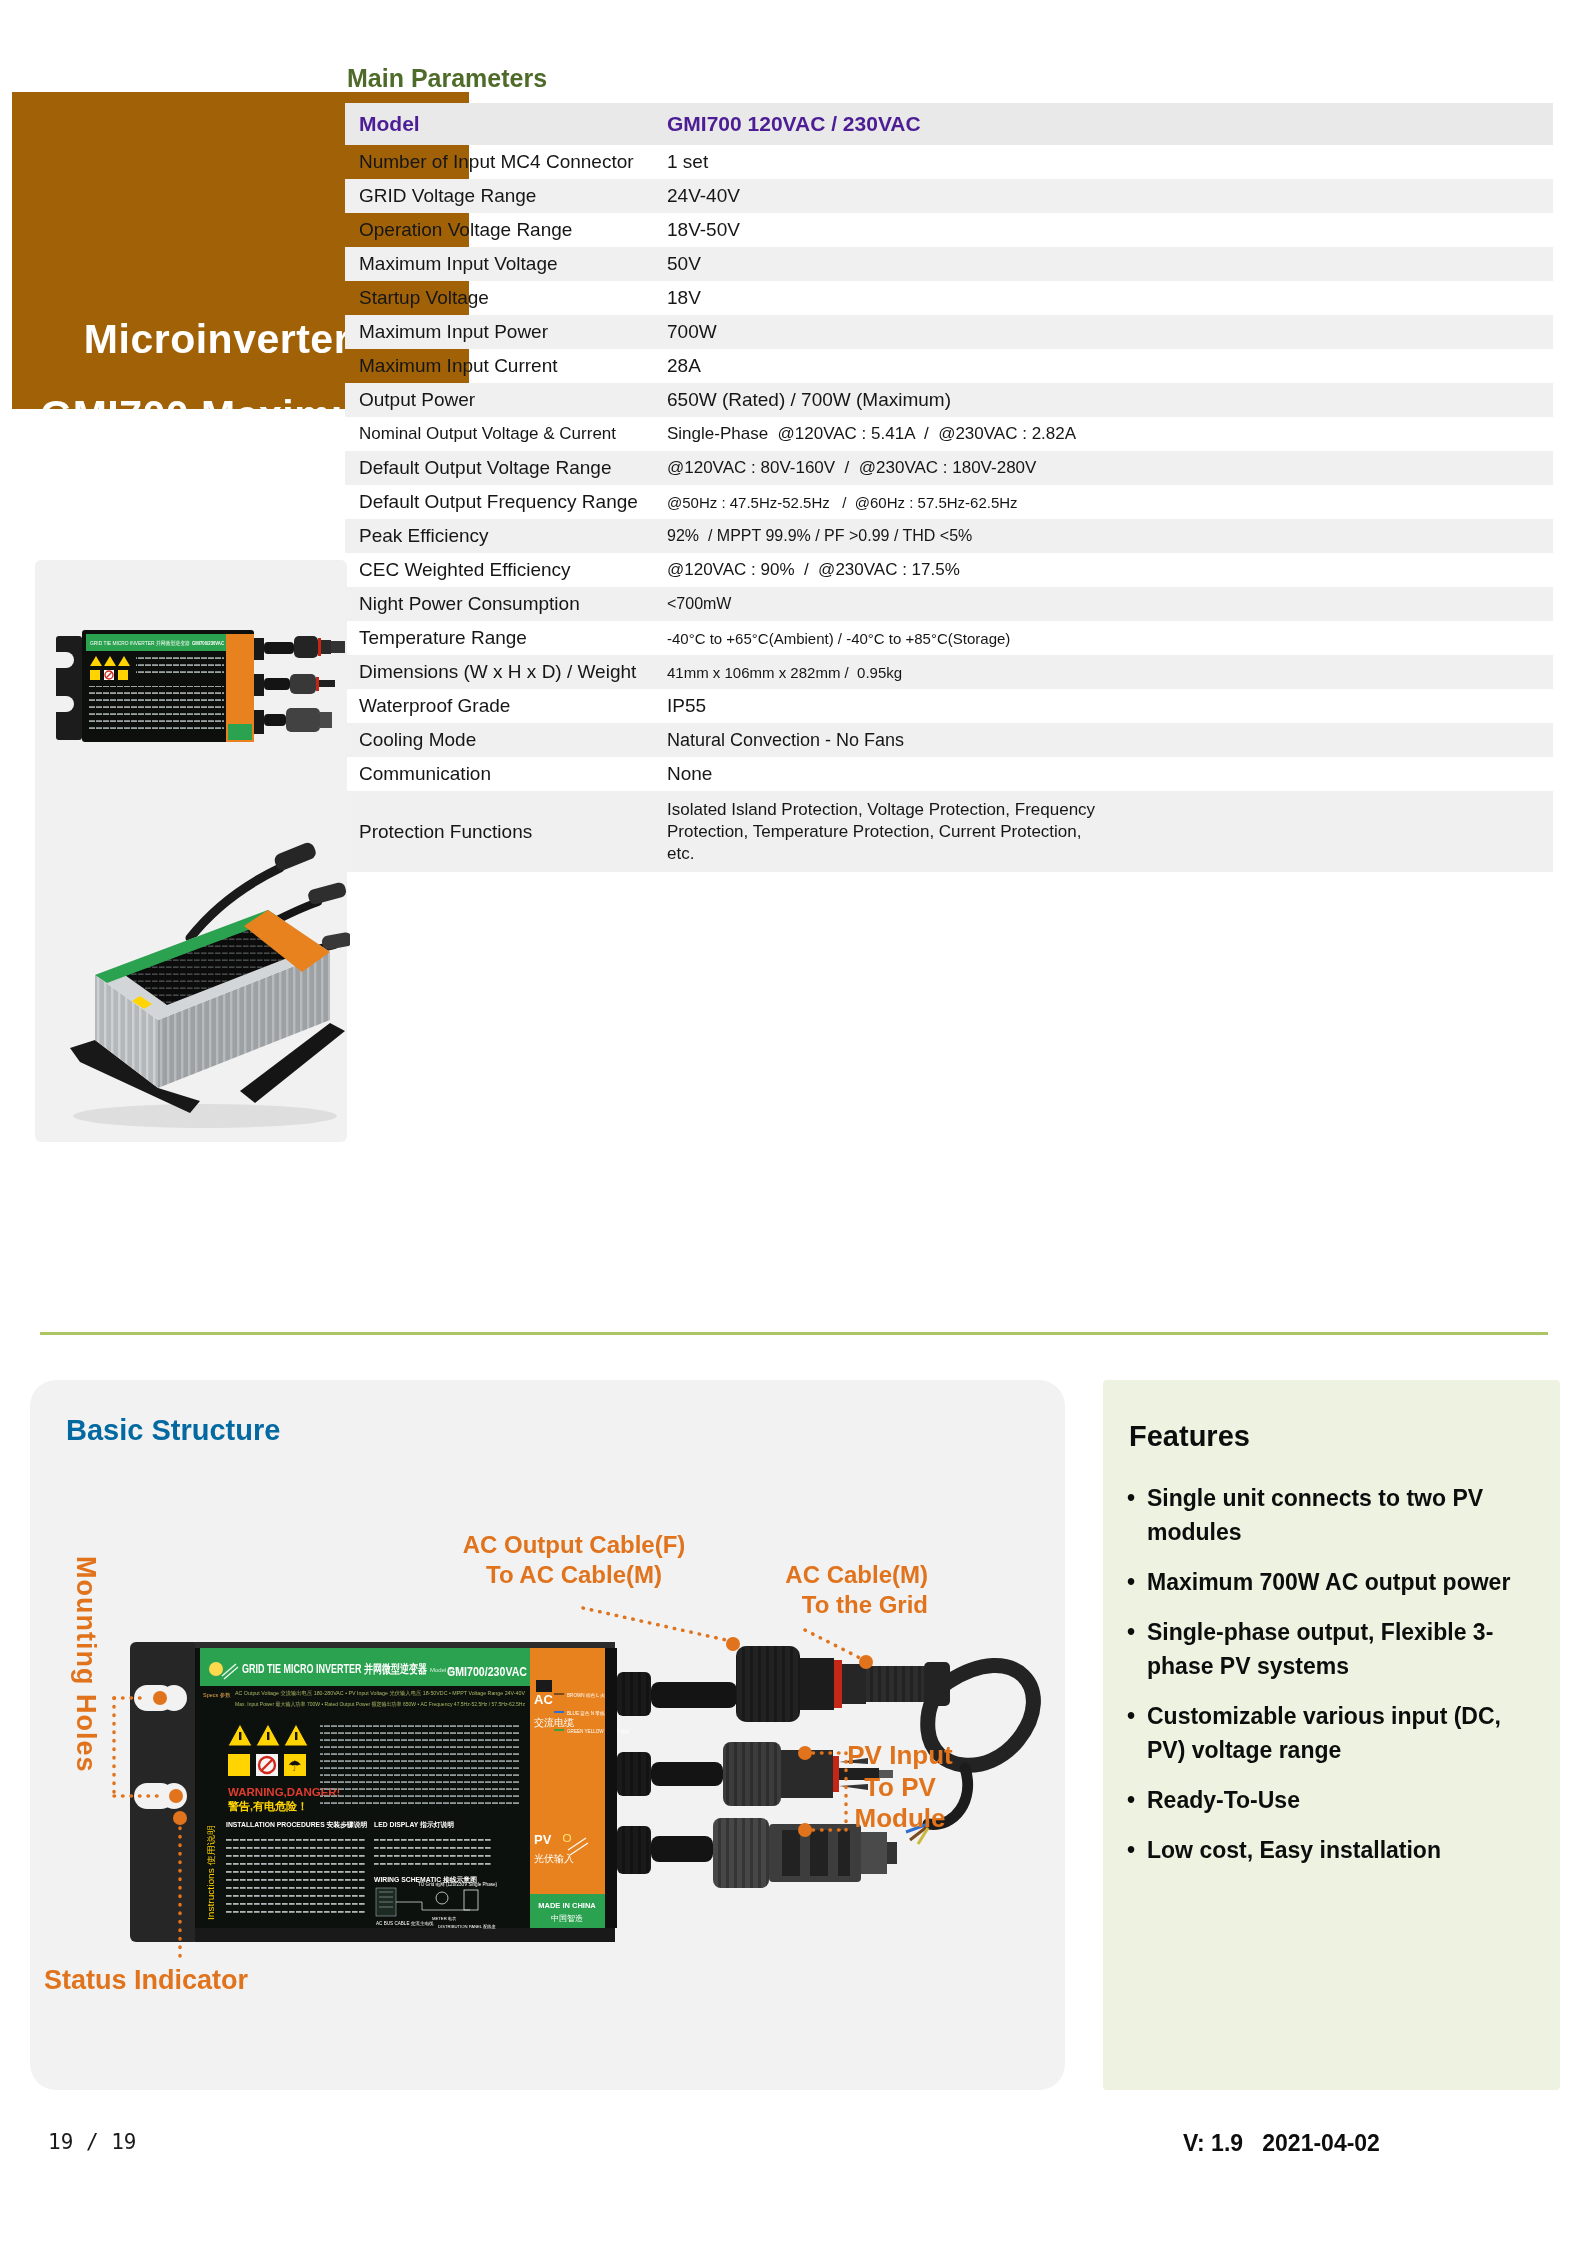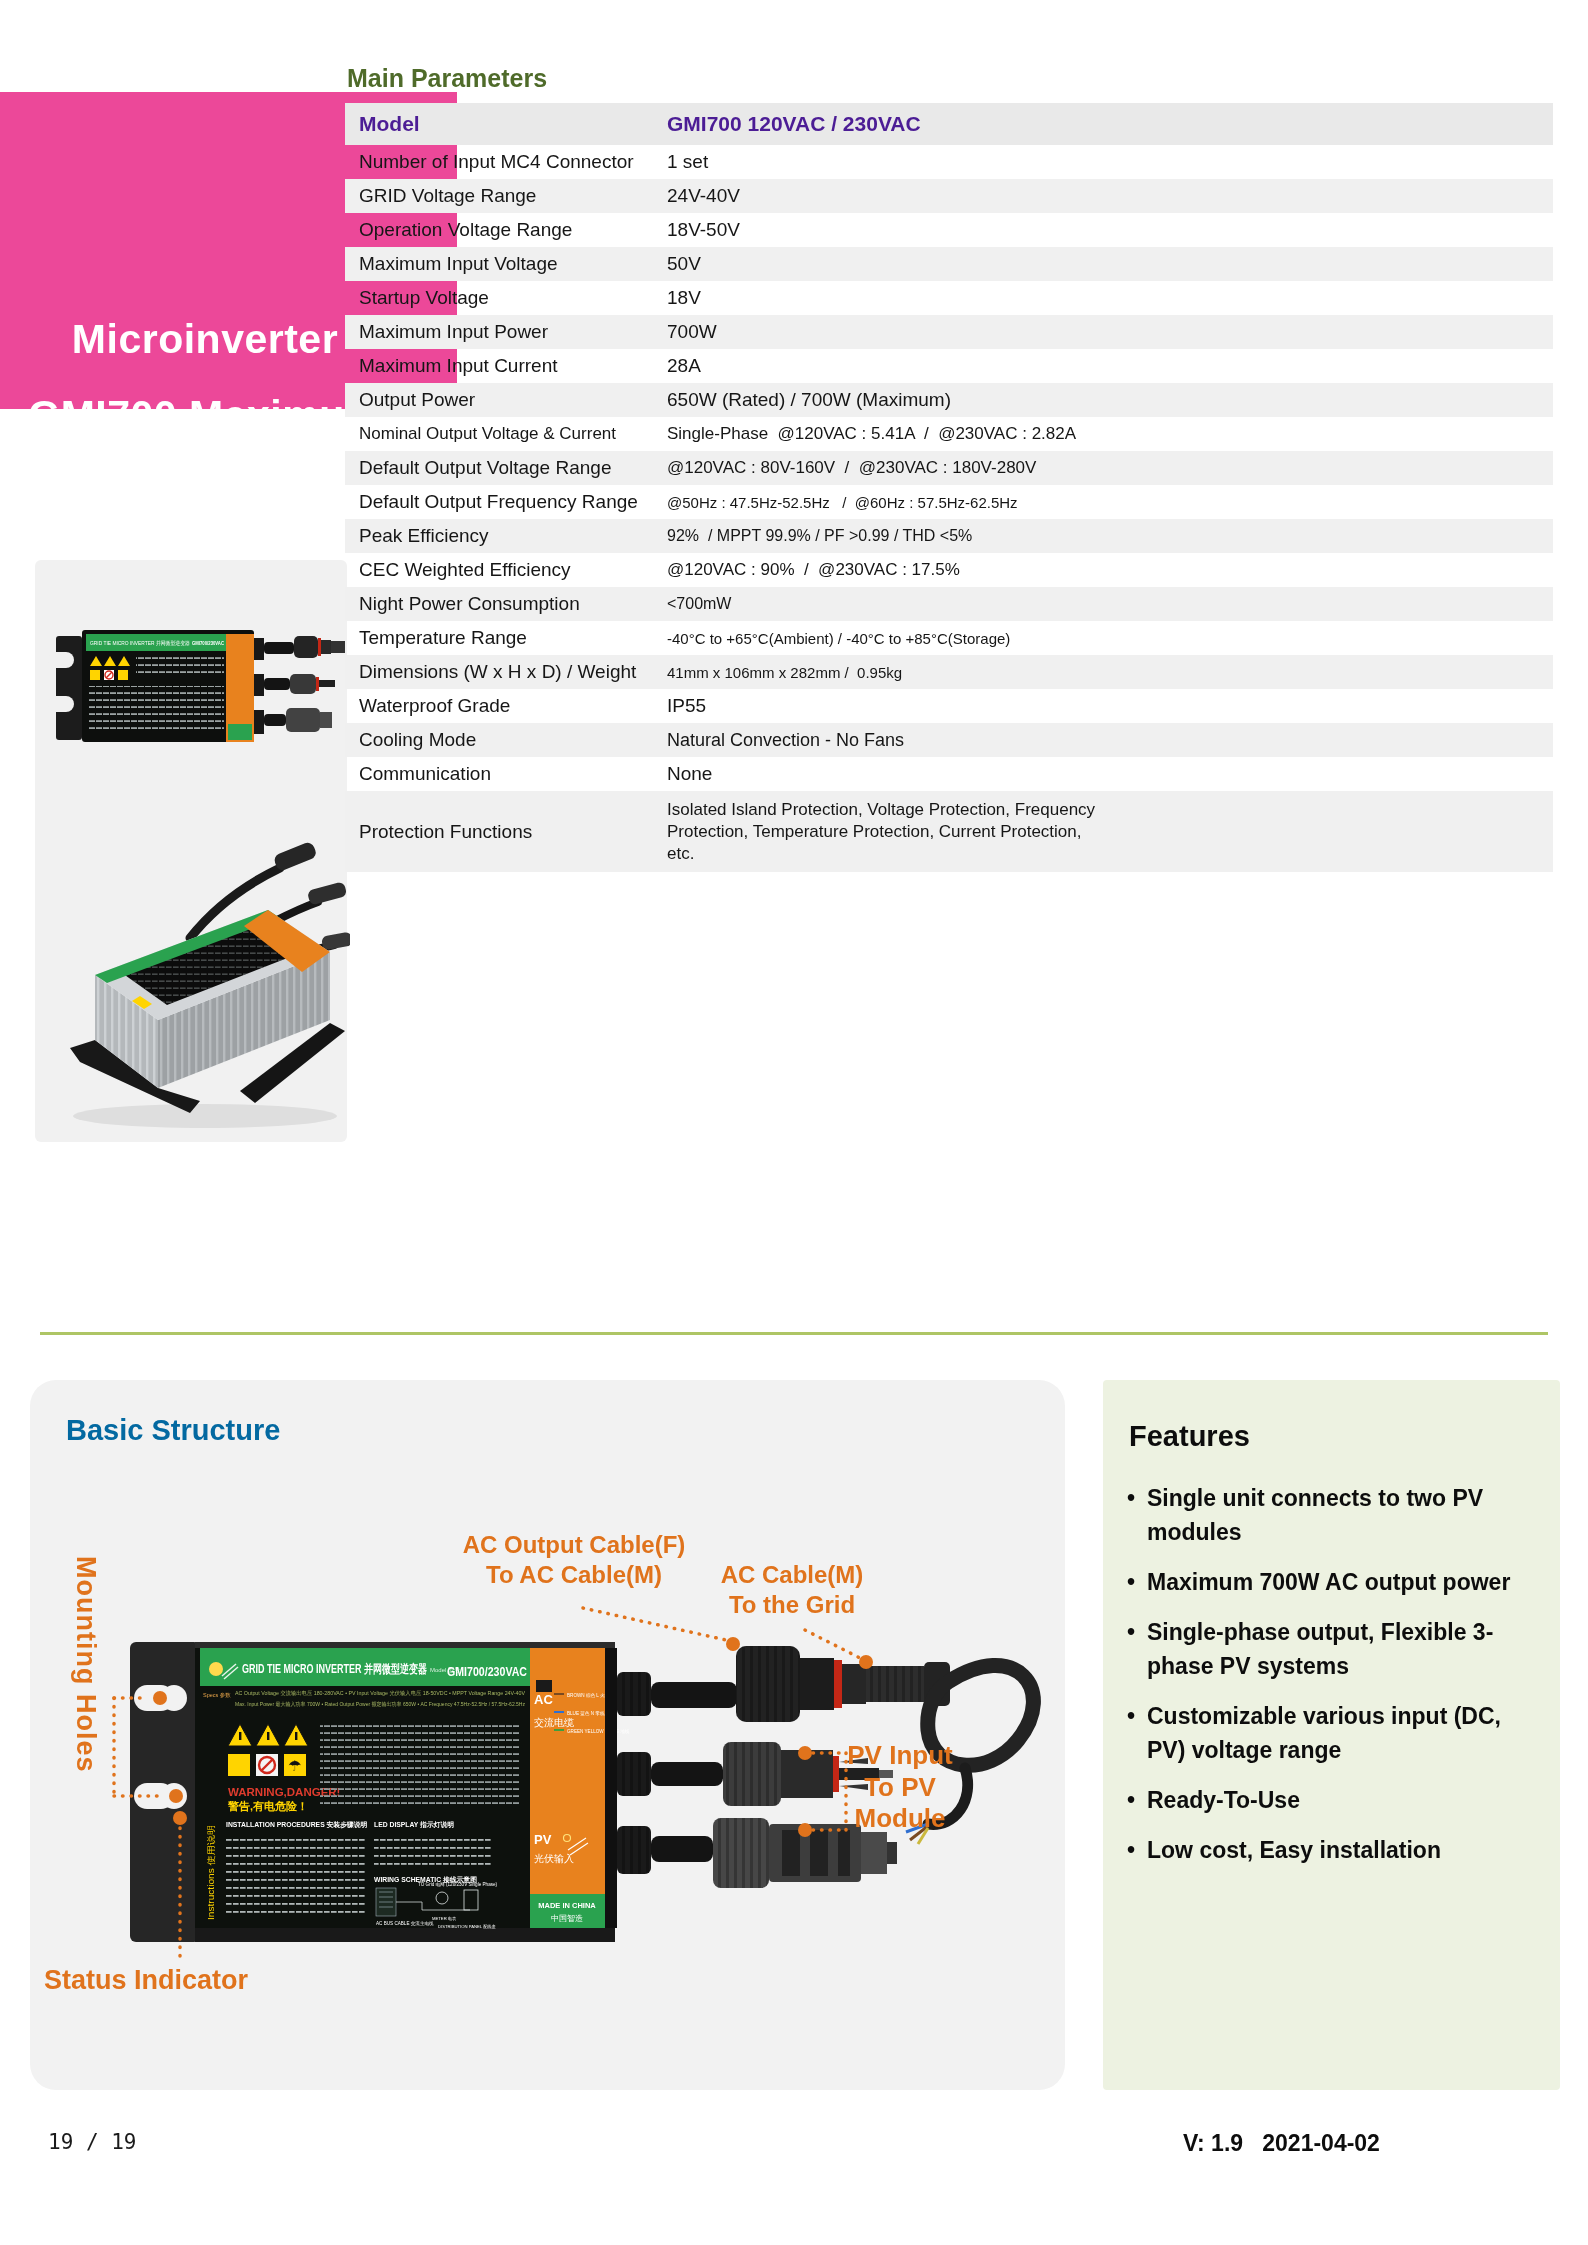"Microinverter" .banner { background: #ec4899 -> #a16207; left: 0 -> 12px }
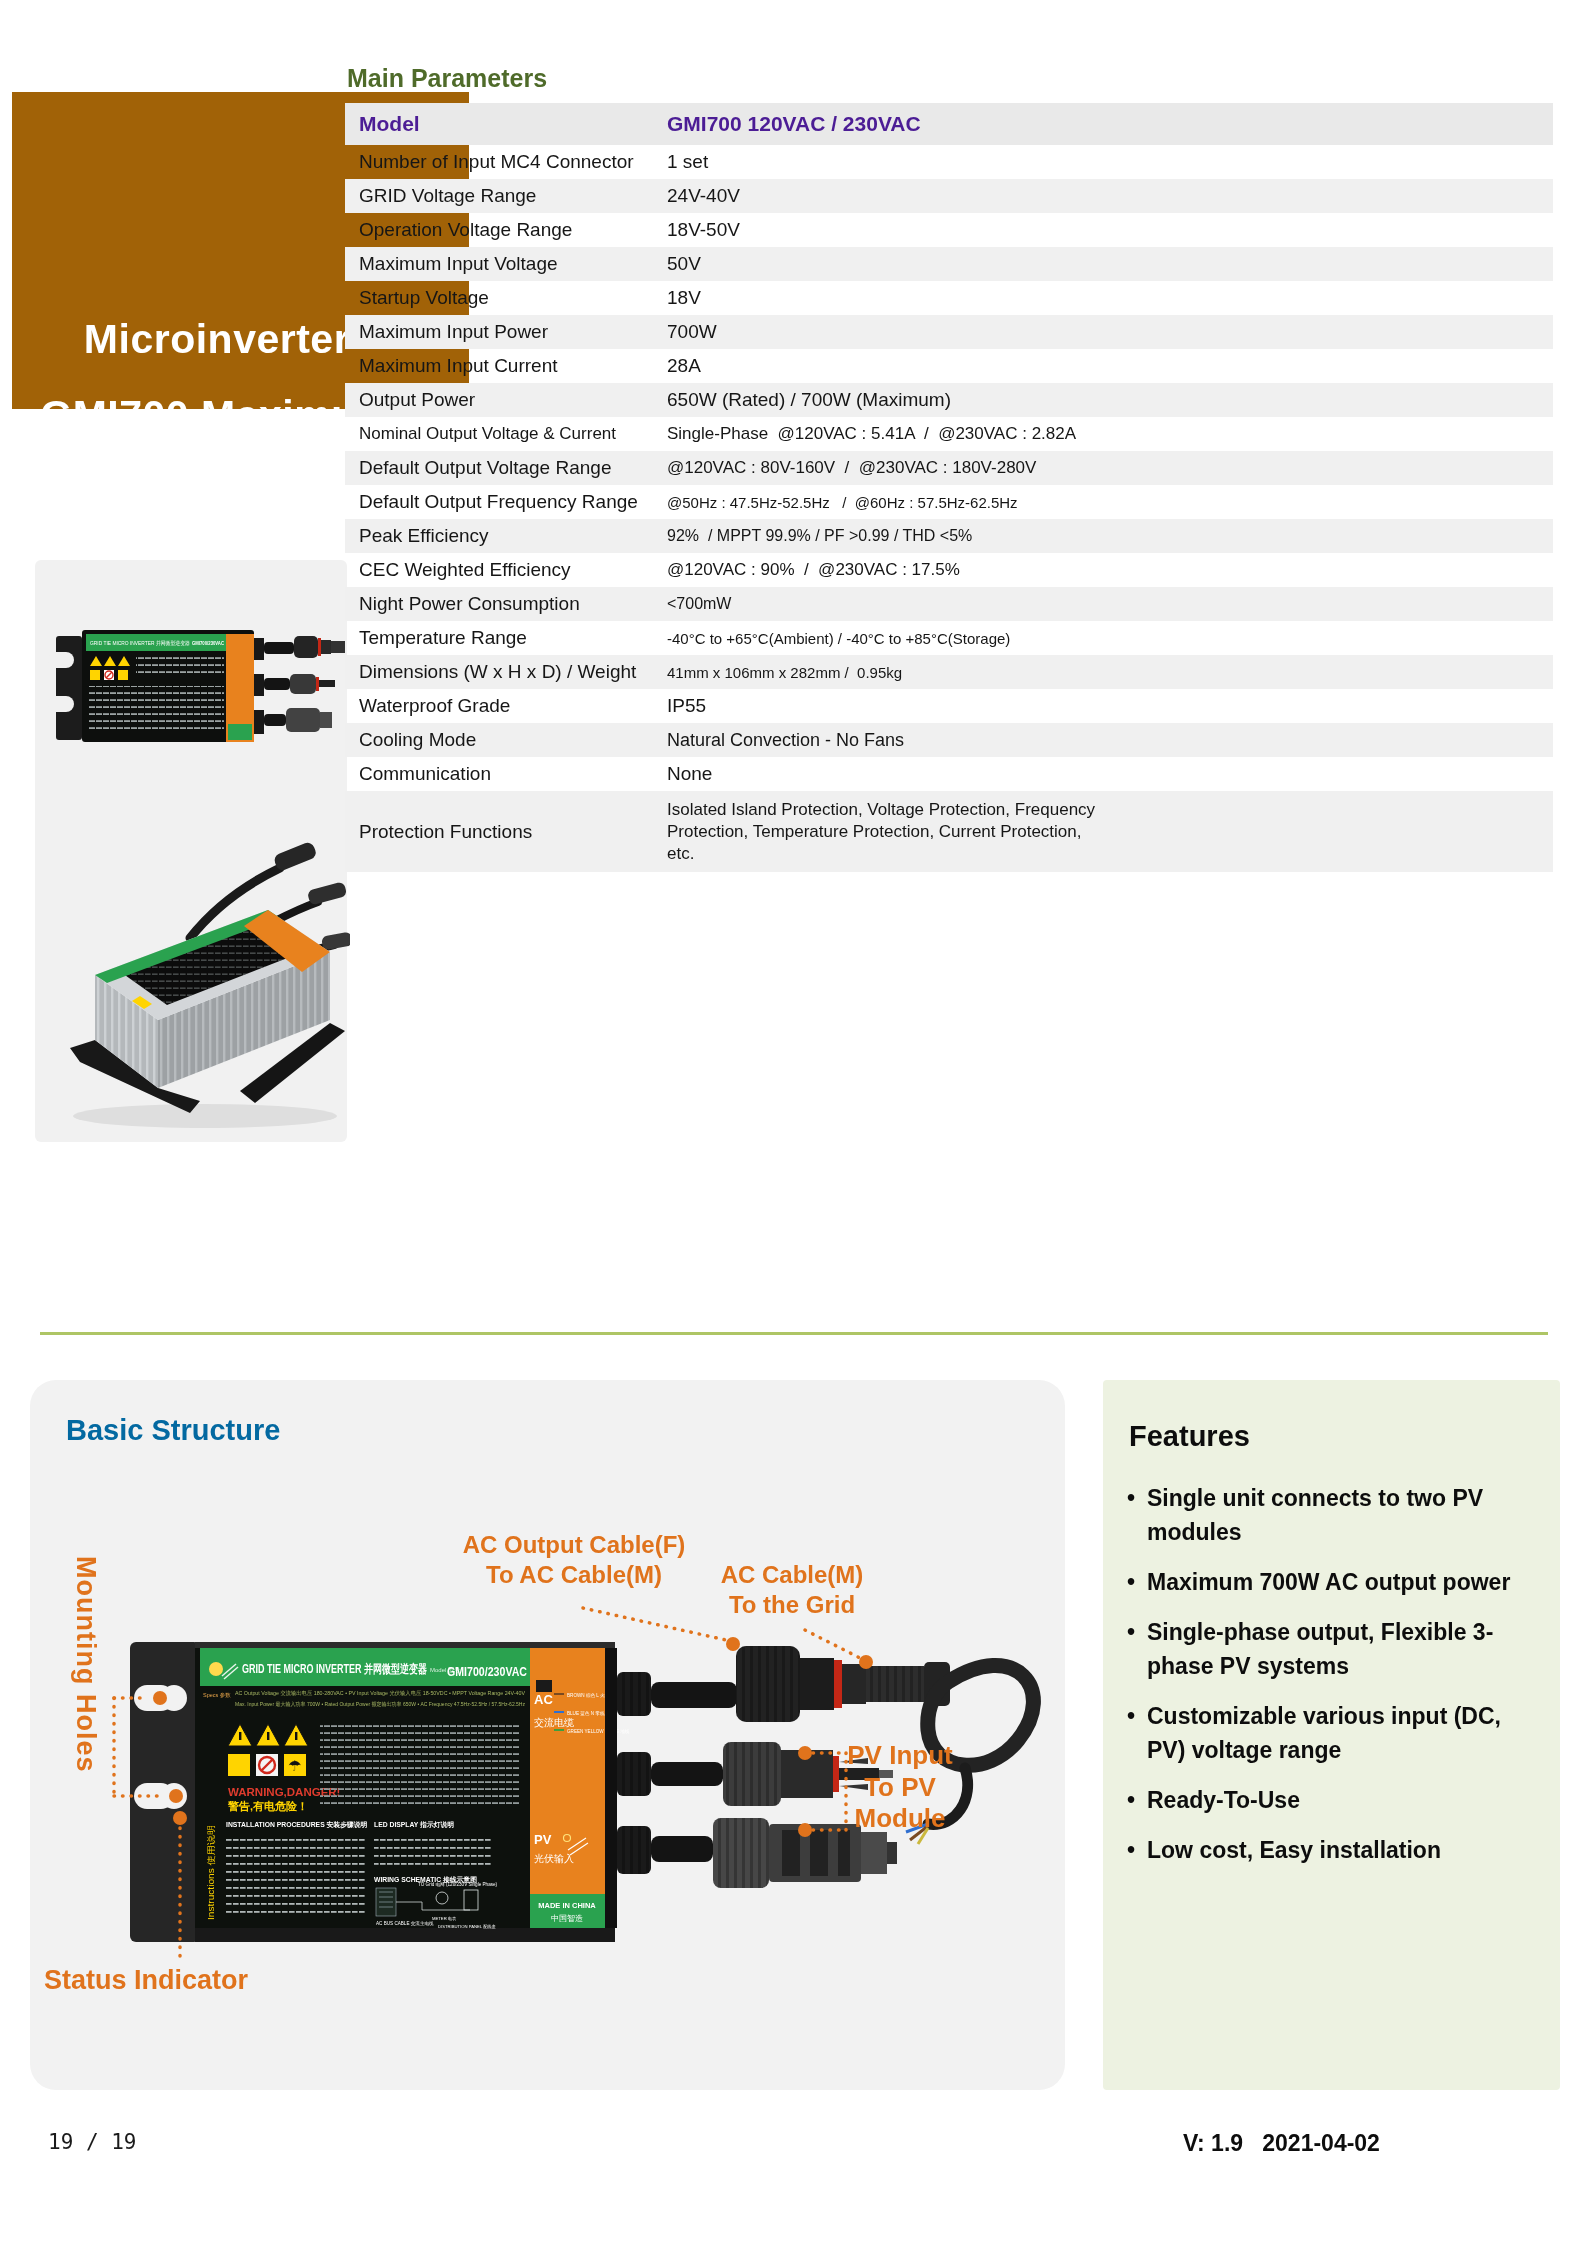"AC Cable(M)" .co-ac-cable { left: 662px -> 698px; text-align: center -> right }
